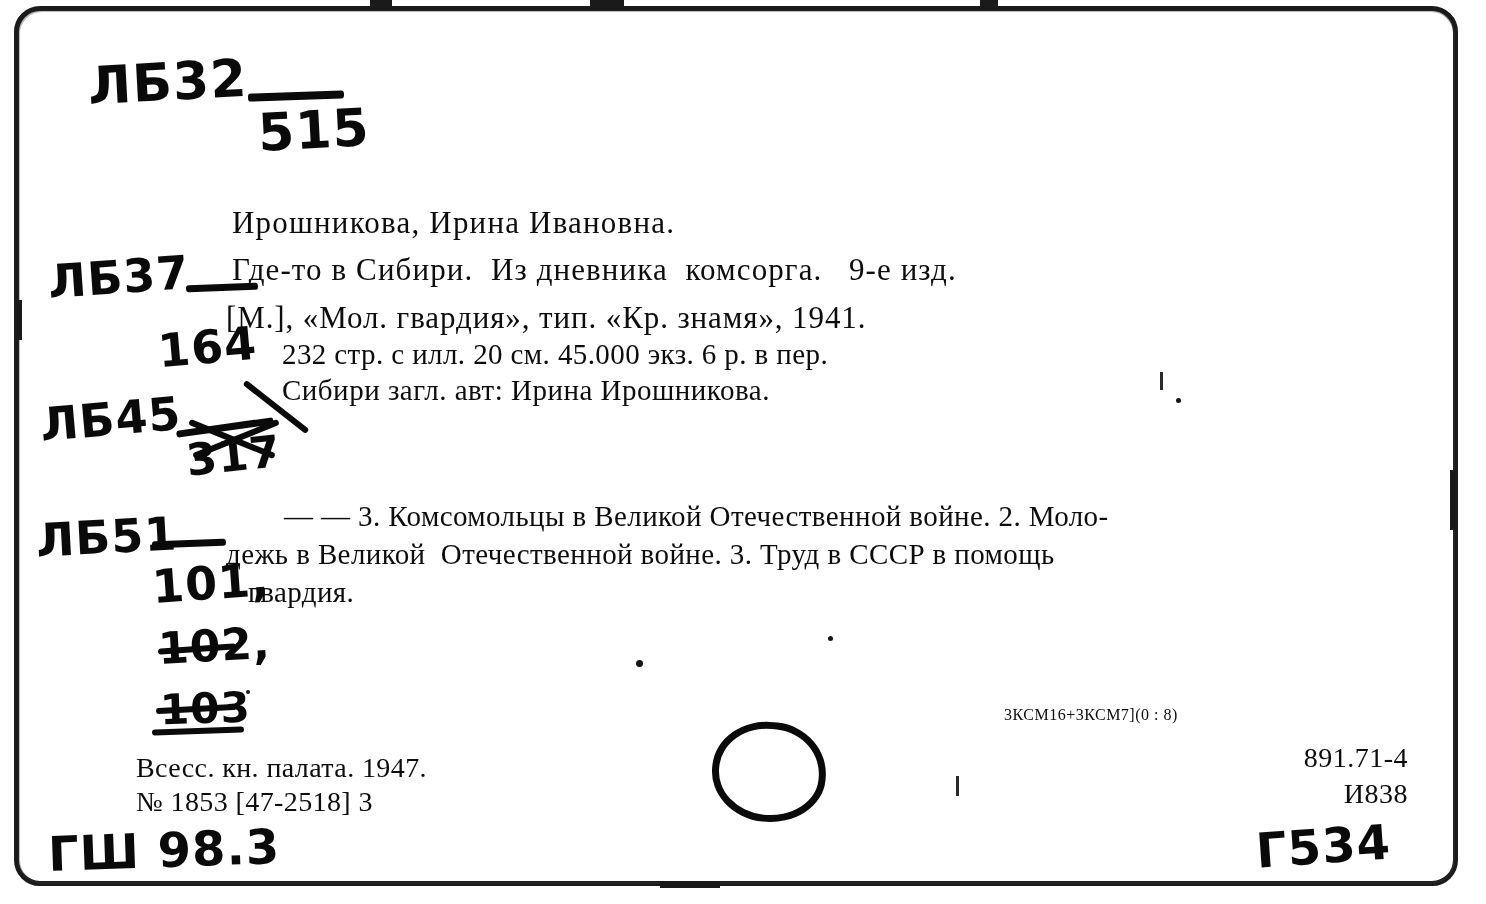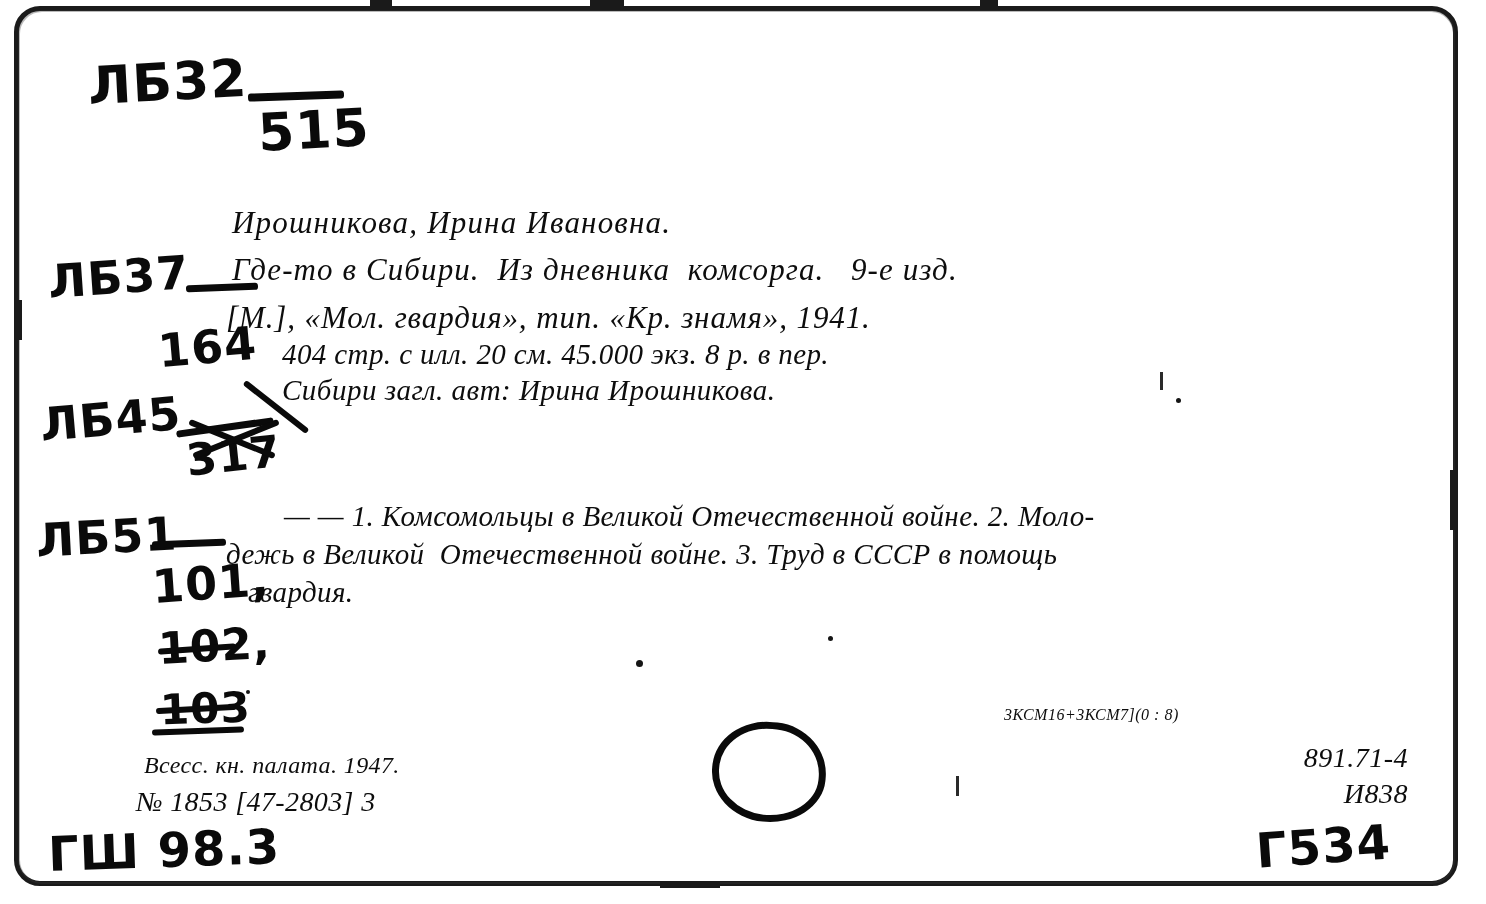"Ирошникова, Ирина Ивановна." .printed { font-style: italic -> none }
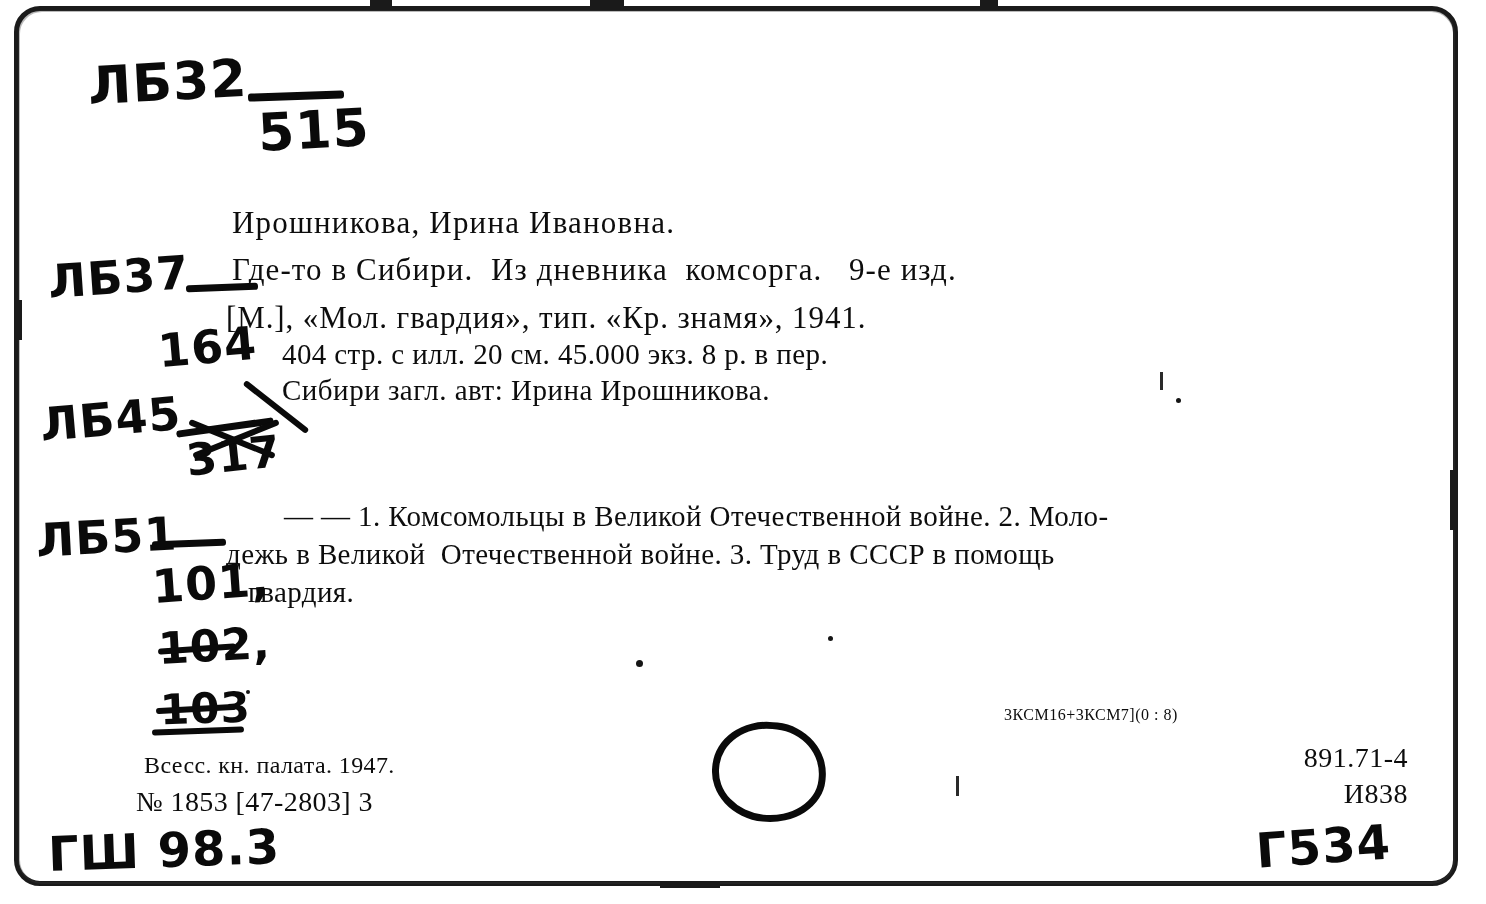"404 стр. с илл. 20" div.printed { text: 404 стр. с илл. 20 см. 45.000 экз. 8 -> 232 стр. с илл. 20 см. 45.000 экз. 6 }
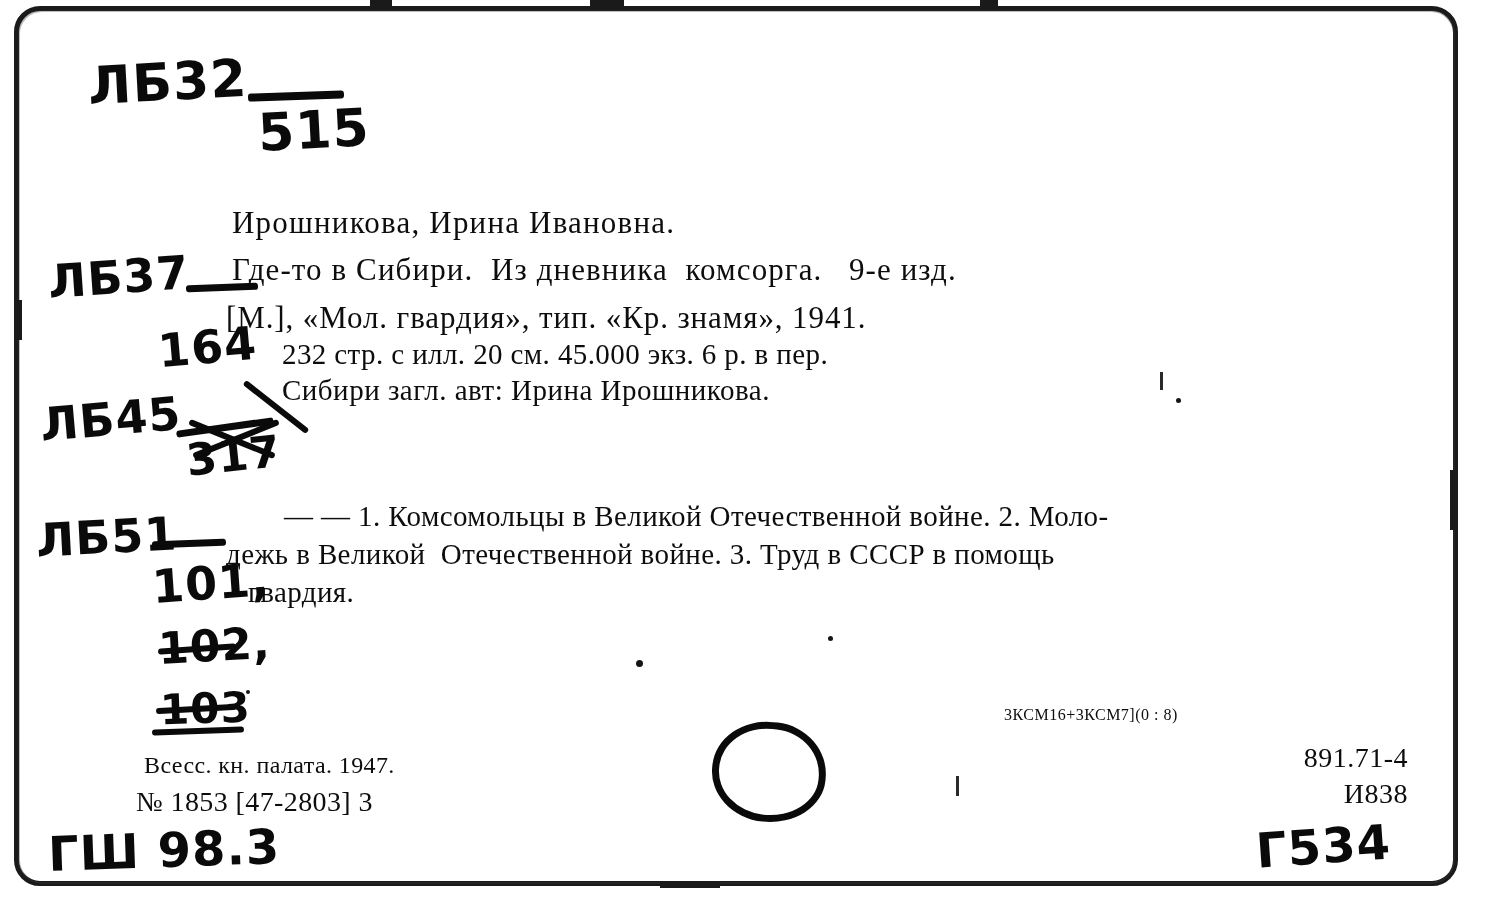"— — 1. Комсомольцы в" div.printed { text: 1 -> 3 }
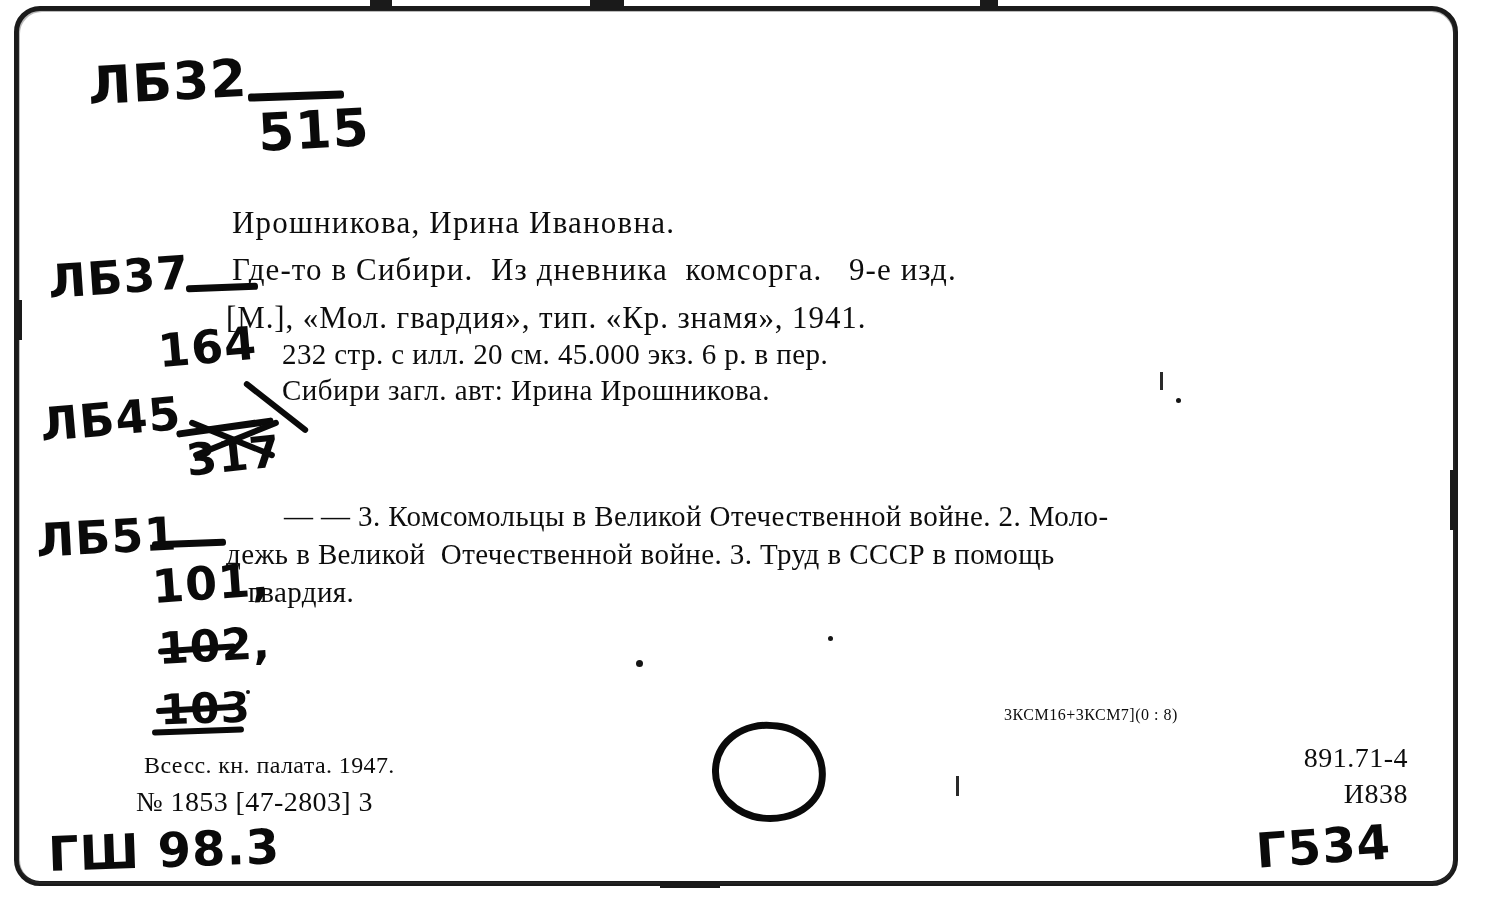"Всесс. кн. палата. 1947." .imprint-footer-1 { font-size: 24px -> 28px; left: 144px -> 136px }
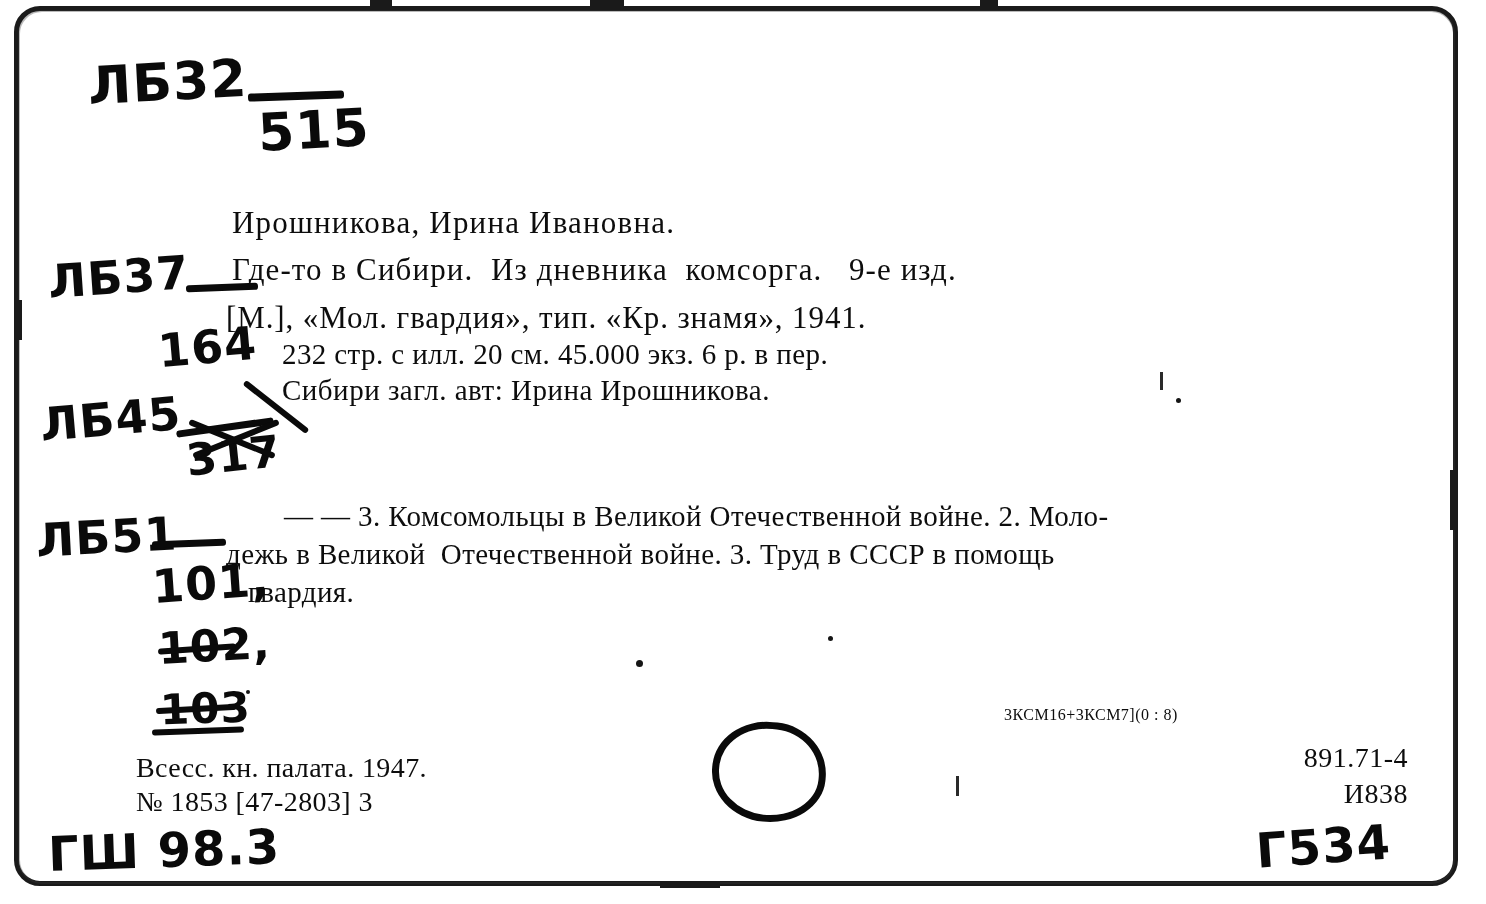"№ 1853 [47-2803] 3" div.printed { text: 47-2803 -> 47-2518 }
